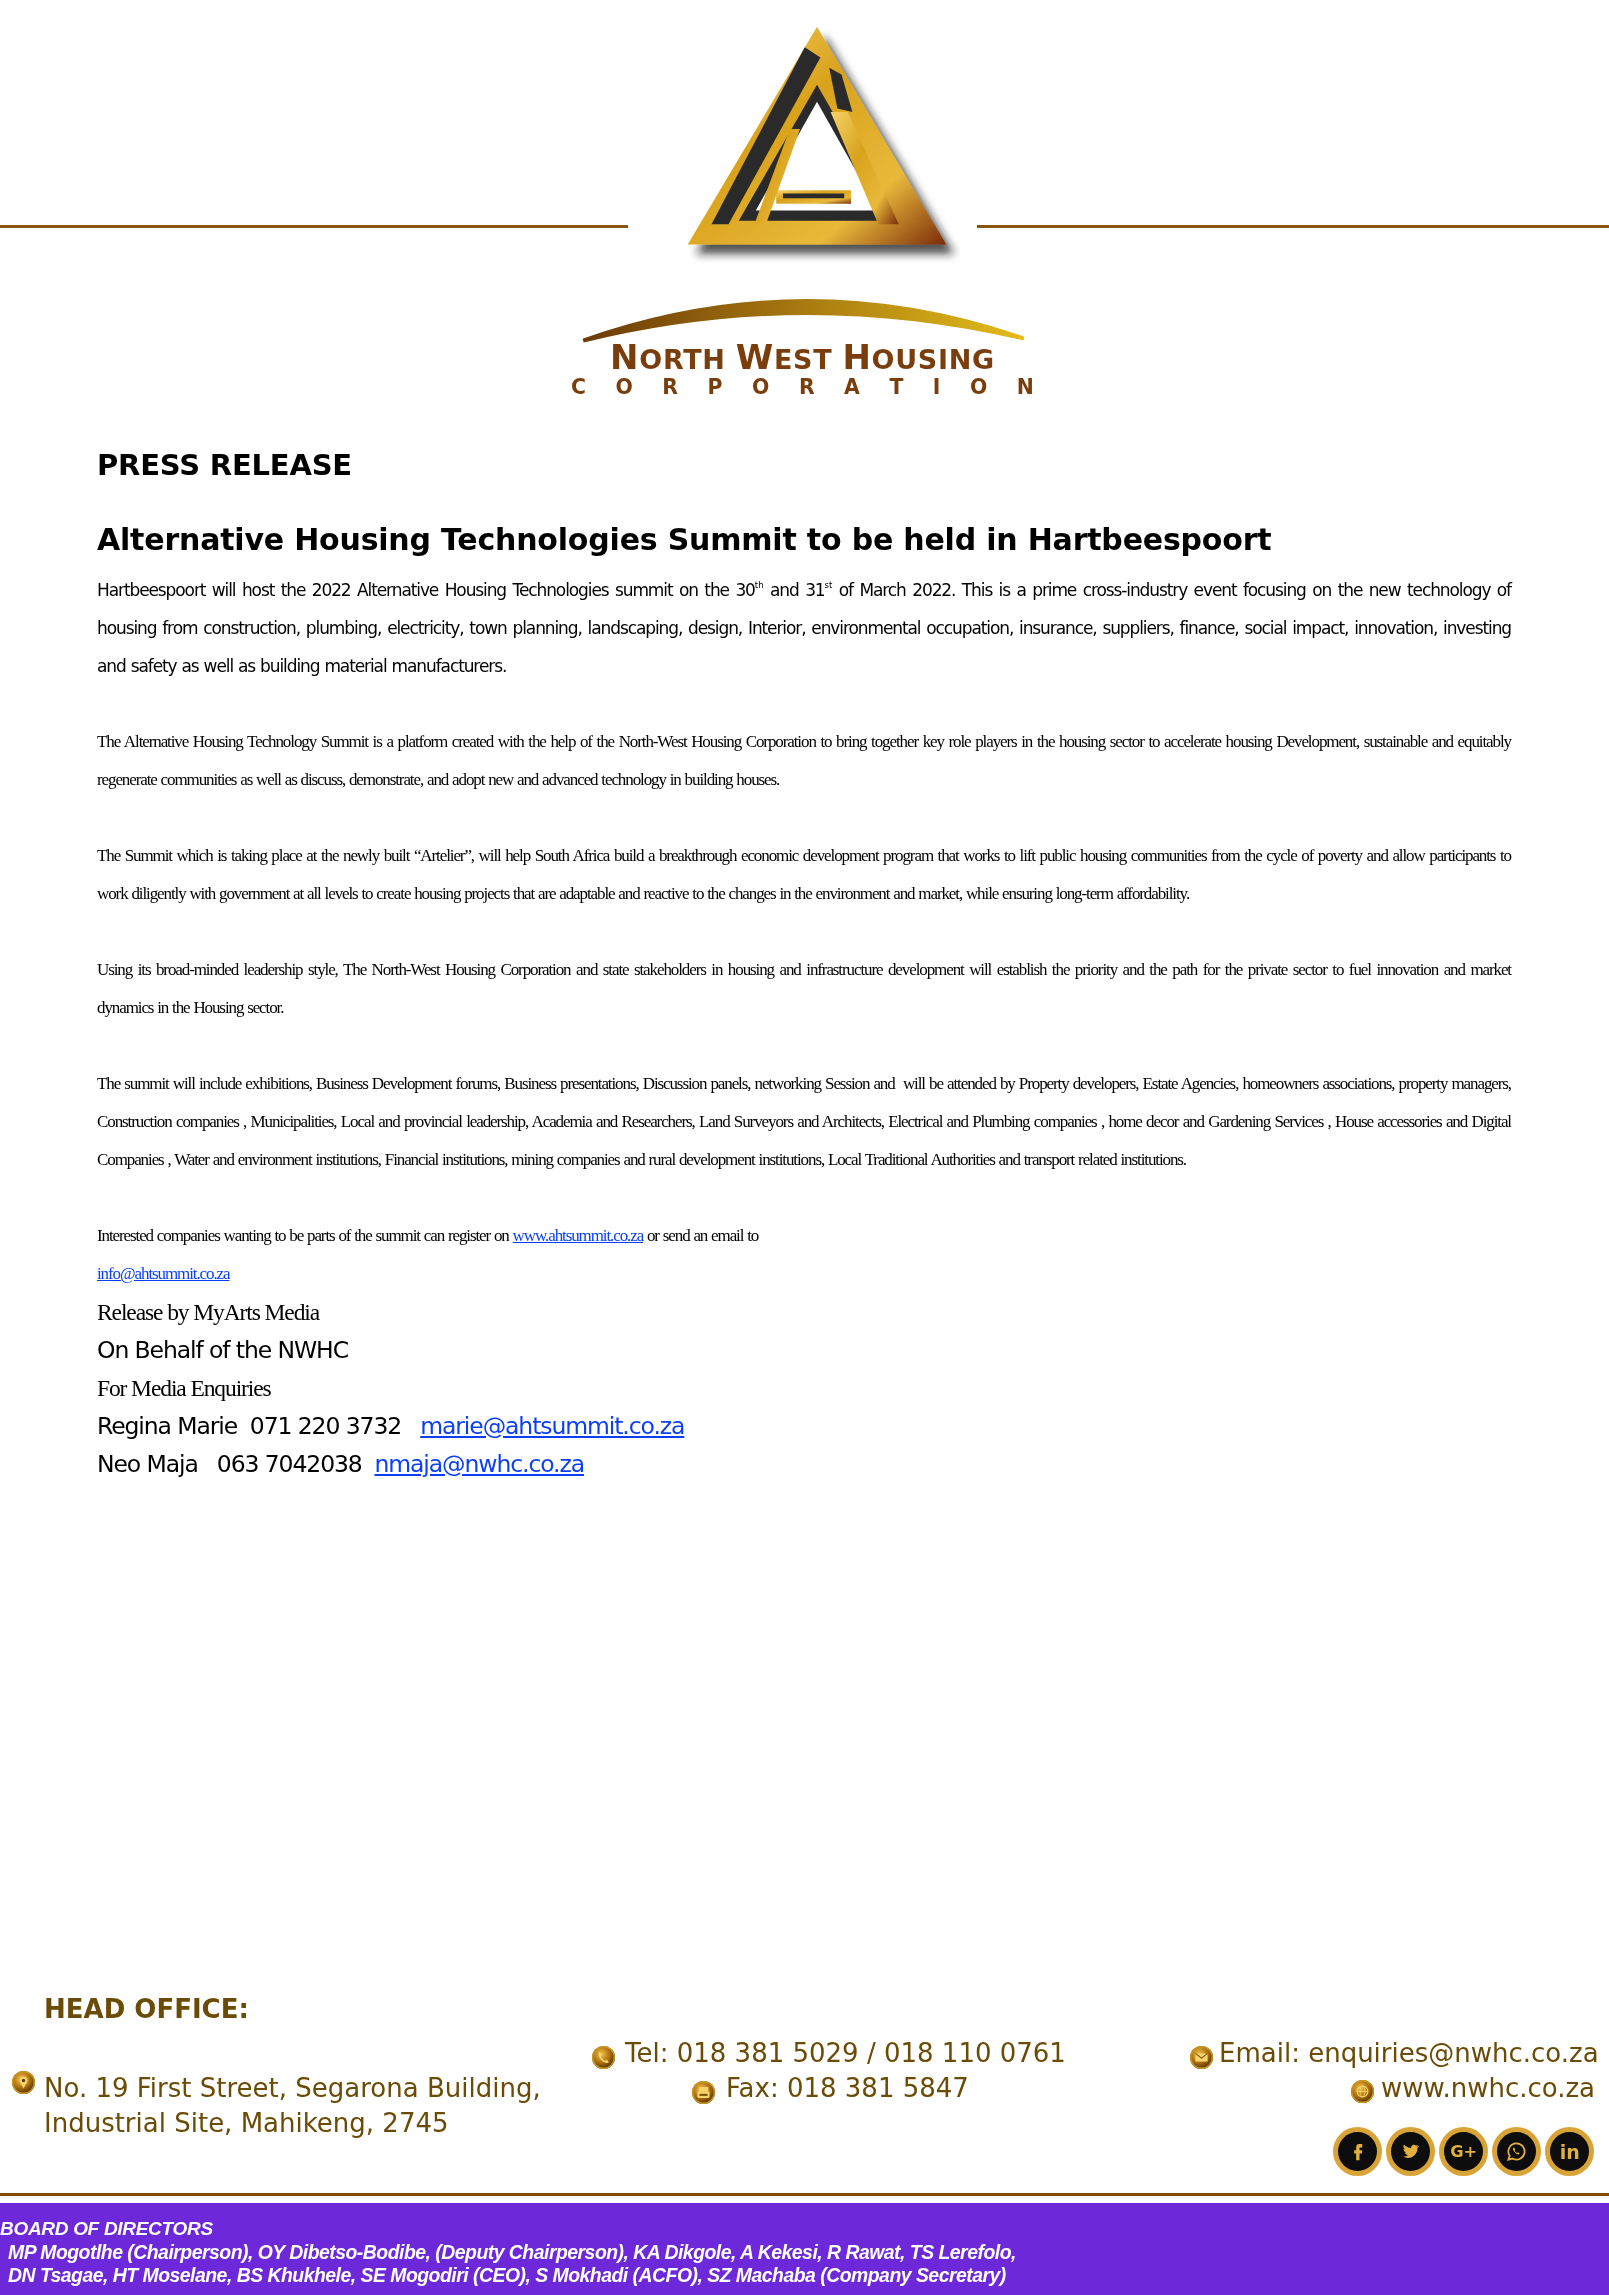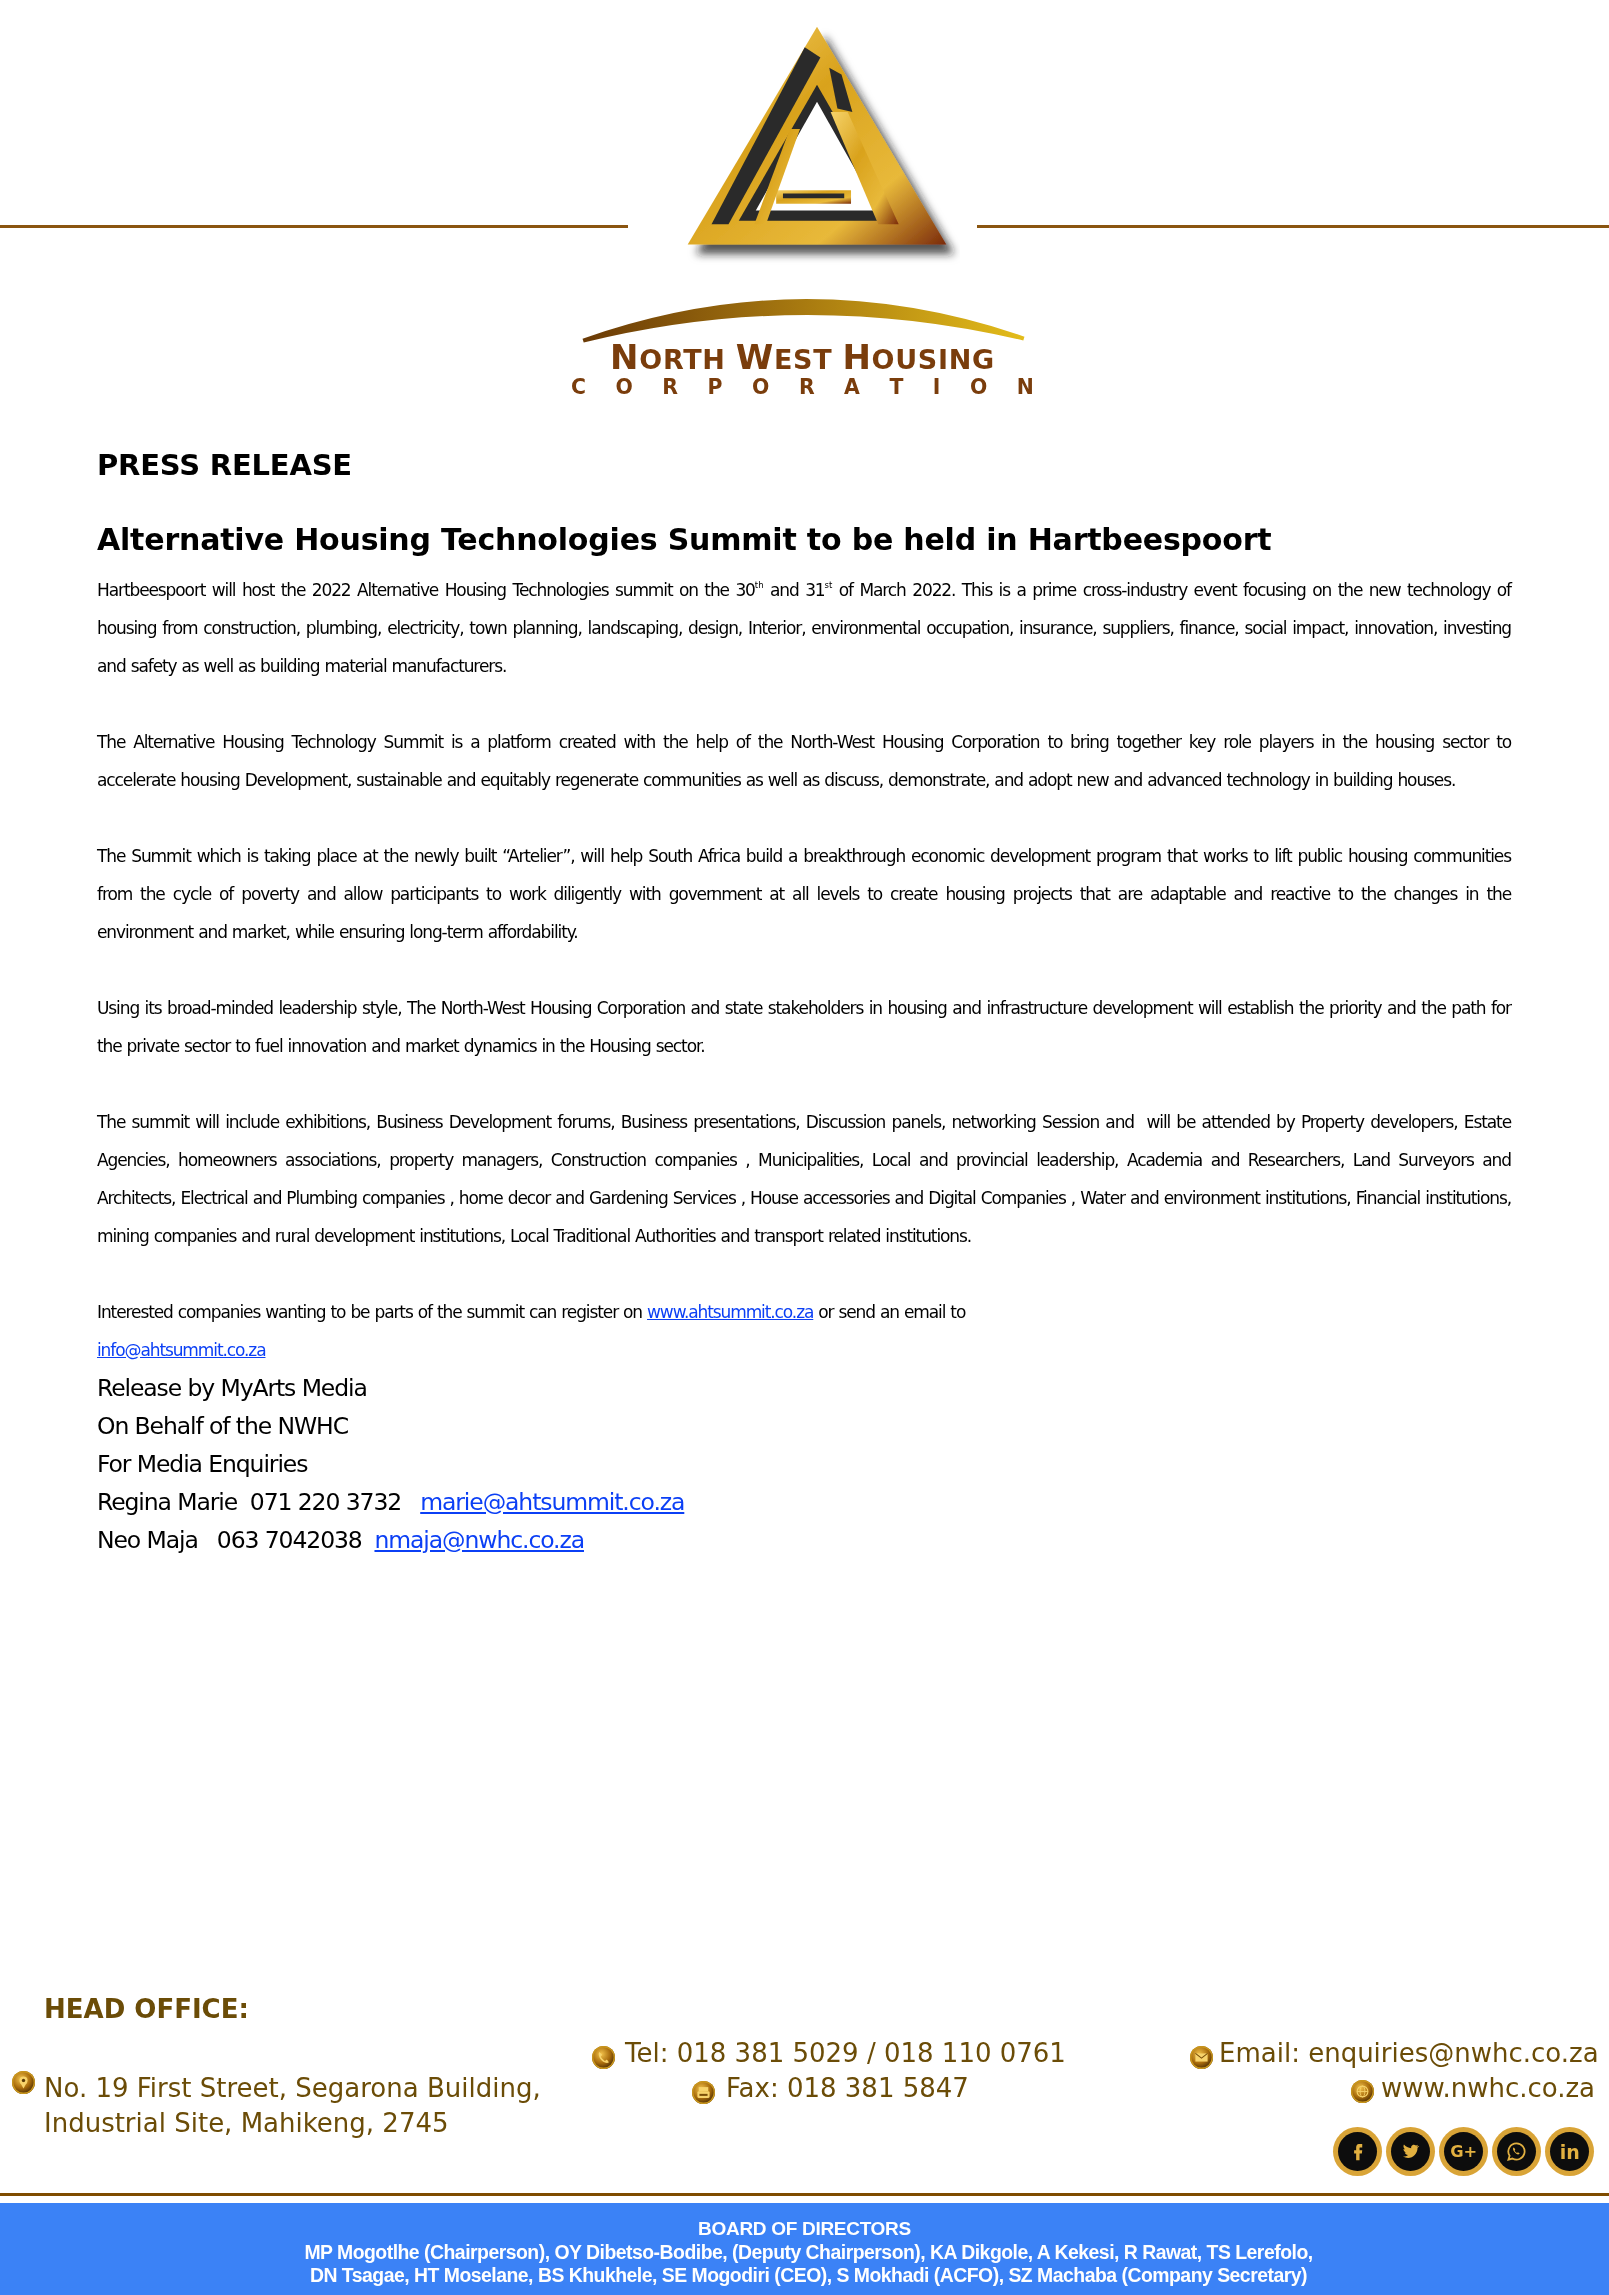"The Alternative Housing Technology" .gap { font-family: none -> Liberation Serif, serif }
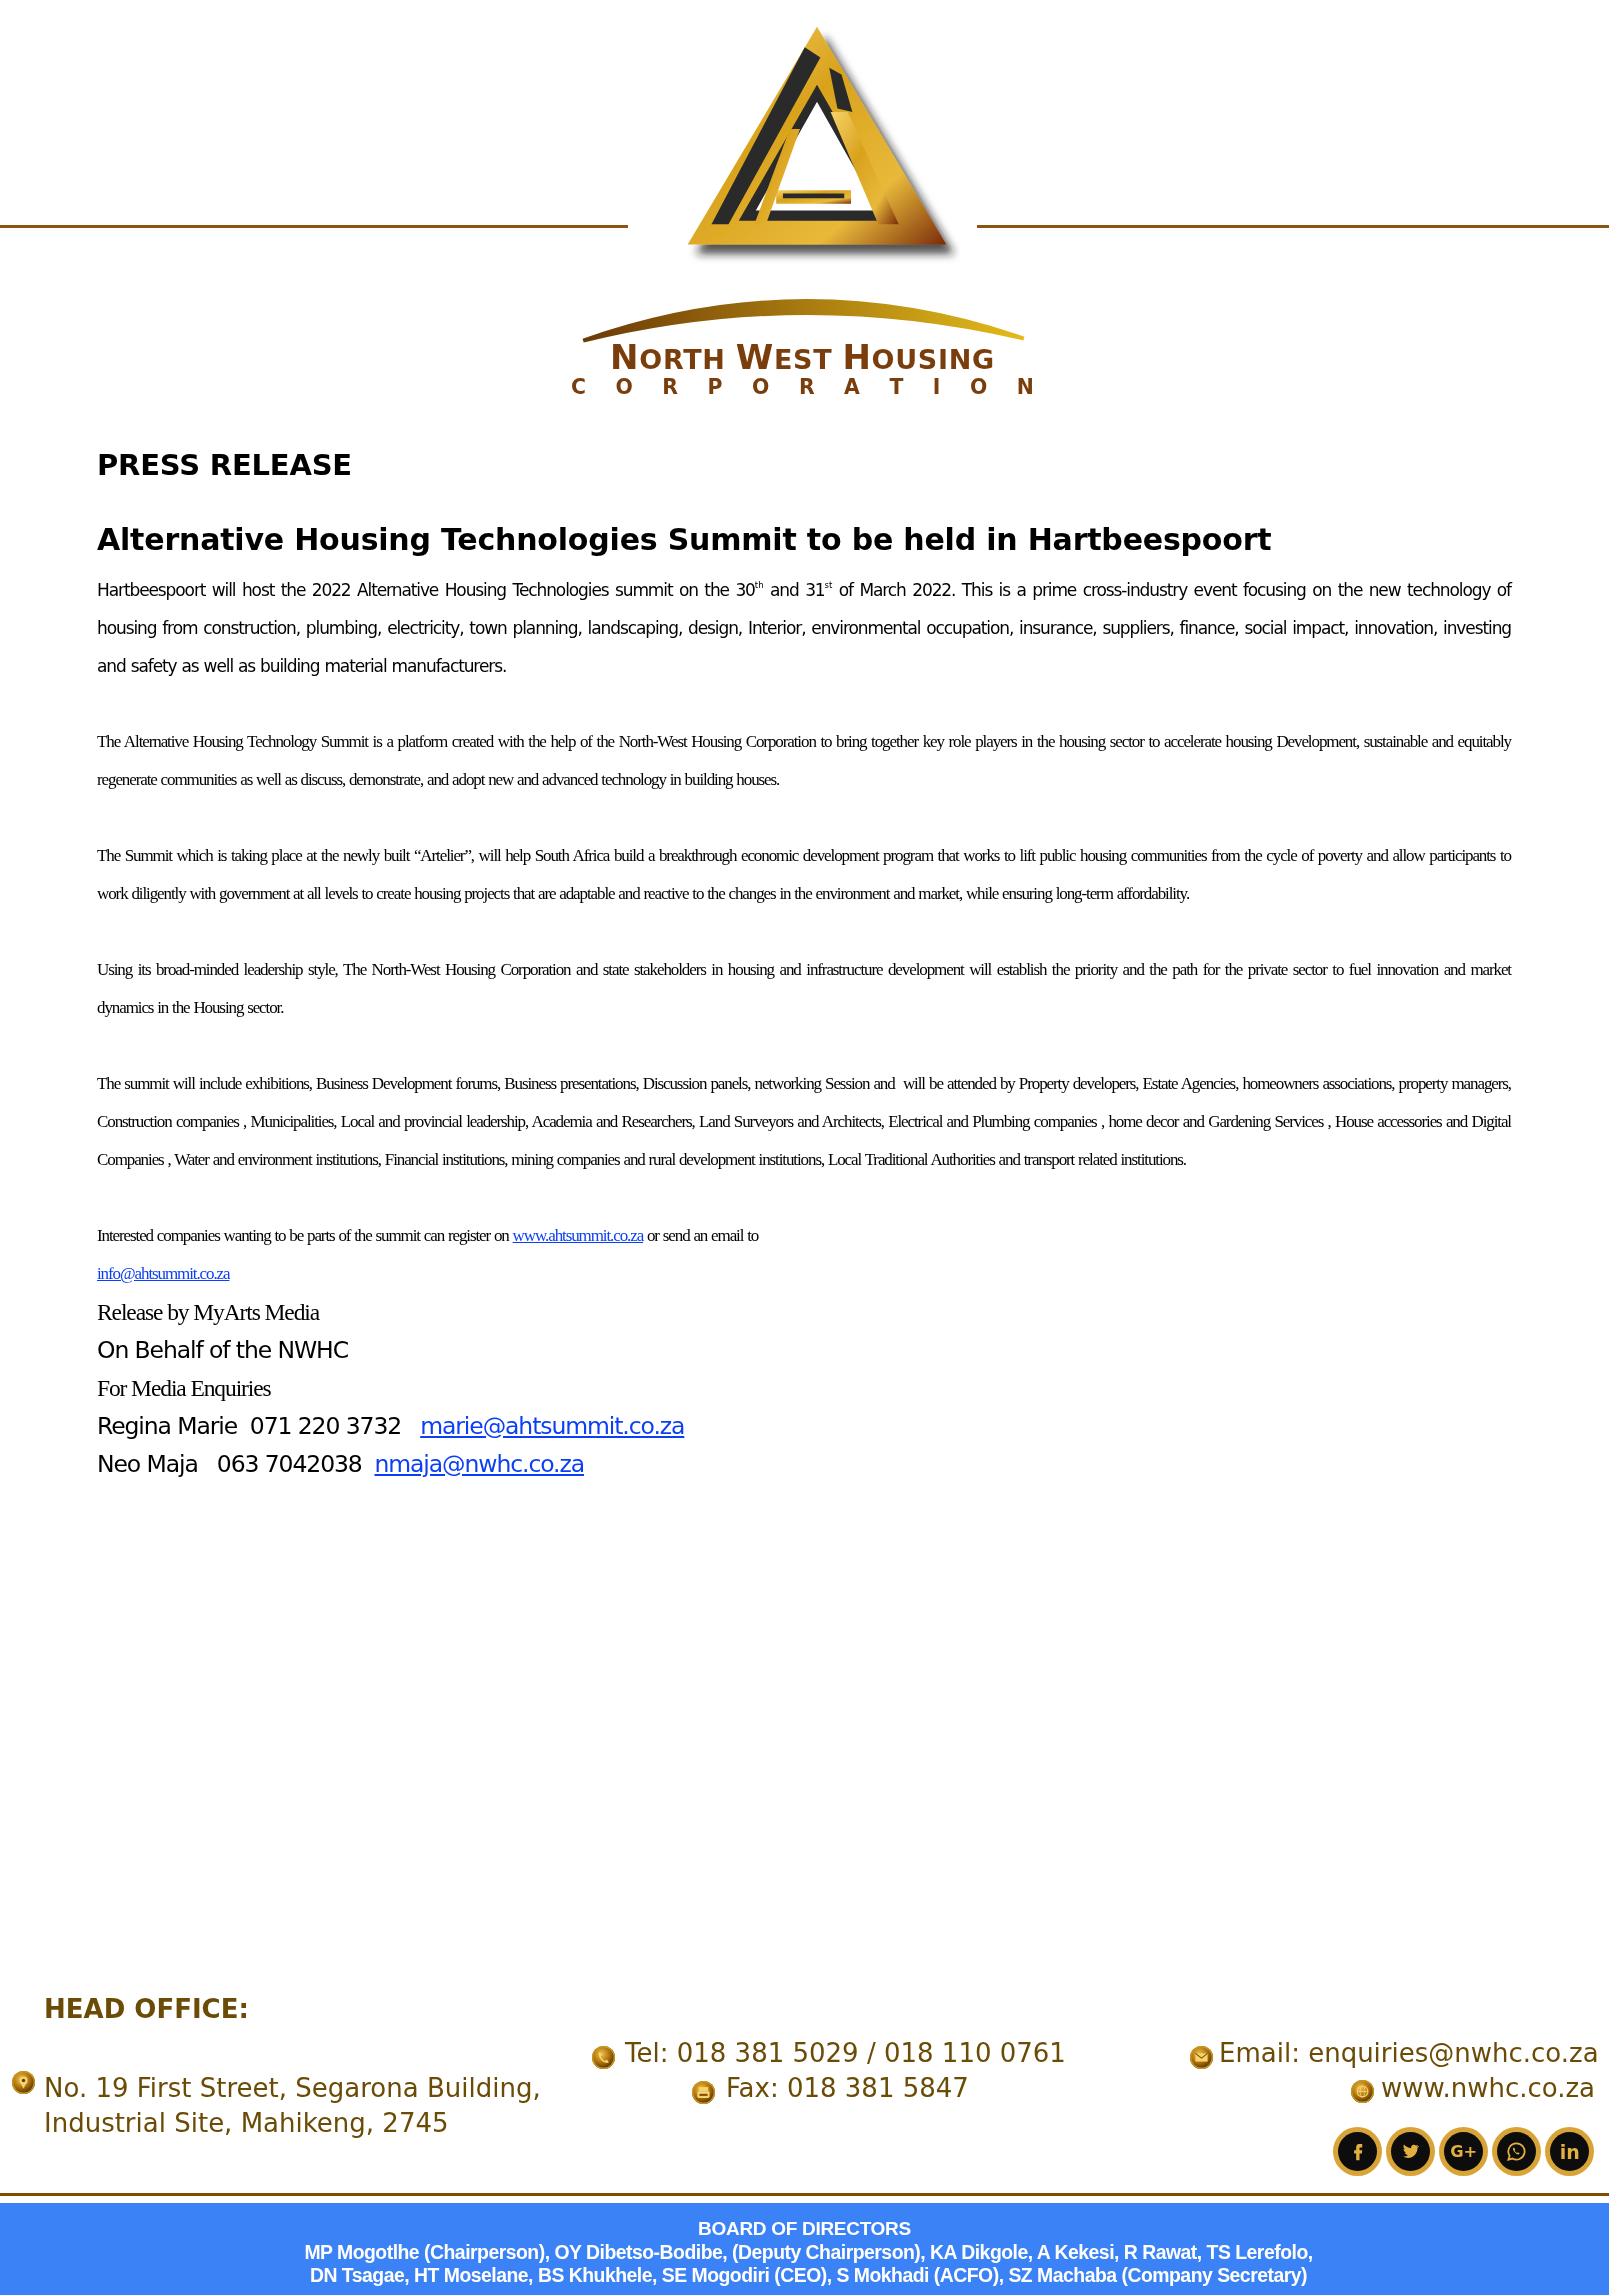"BOARD OF DIRECTORS" .board { background: #3b82f6 -> #6d28d9; font-style: none -> italic; text-align: center -> none }
